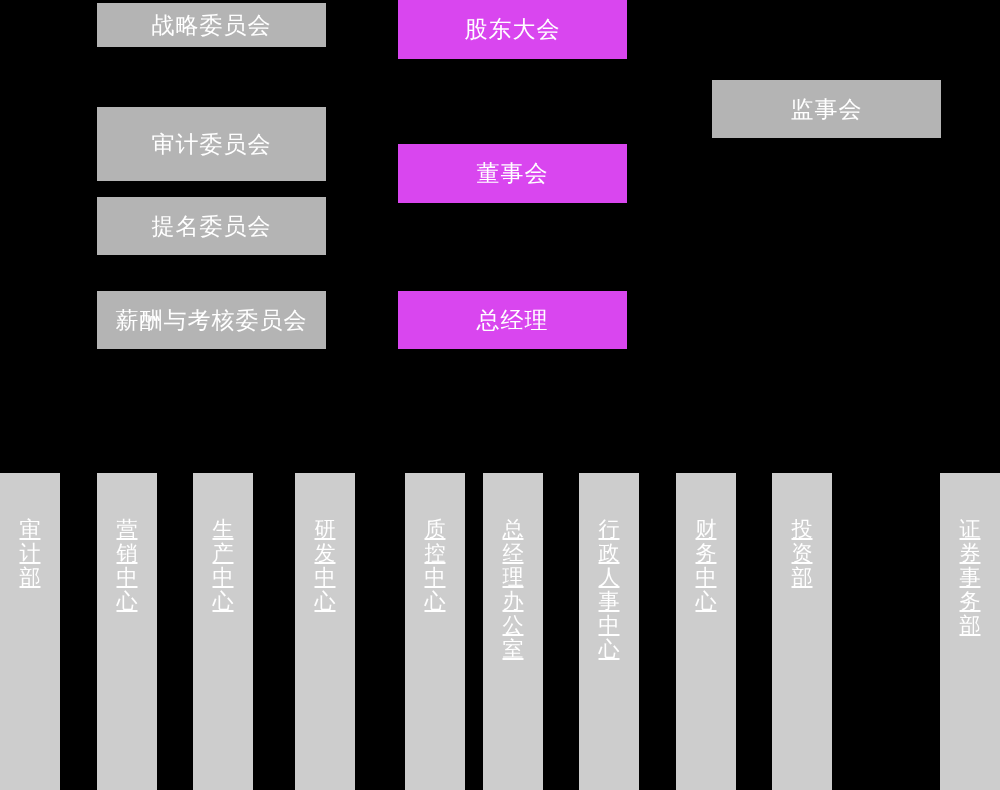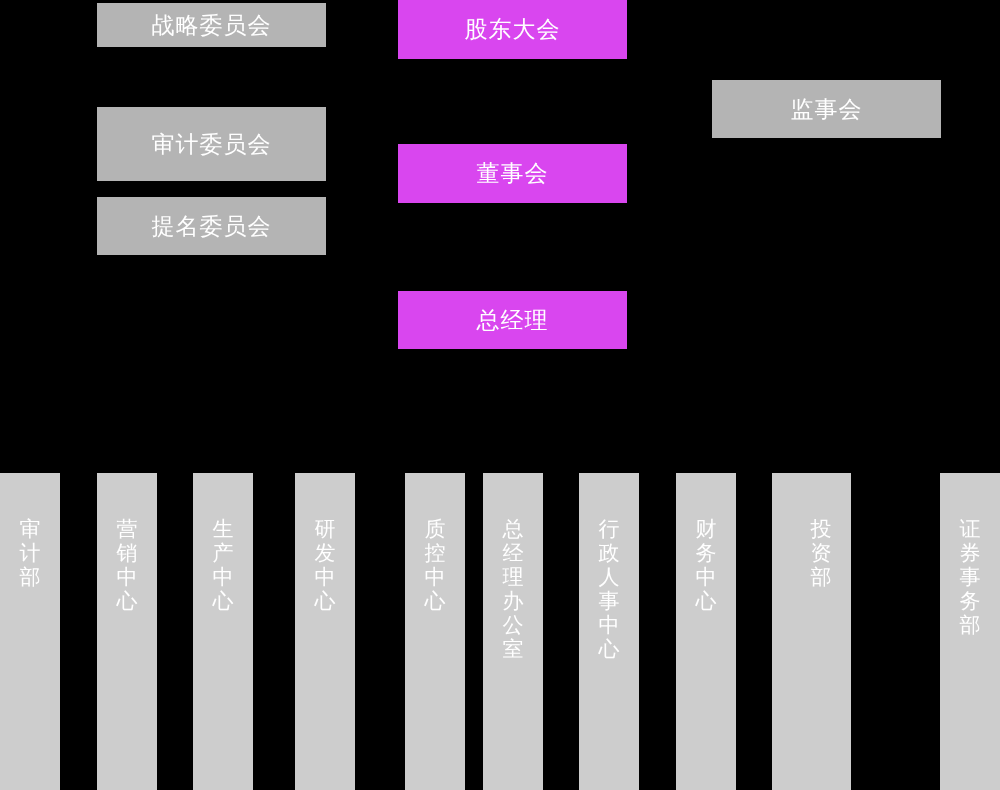"薪酬与考核委员会" div.node { html: none -> <div> <span>薪酬与考核委员会</span> </div> }
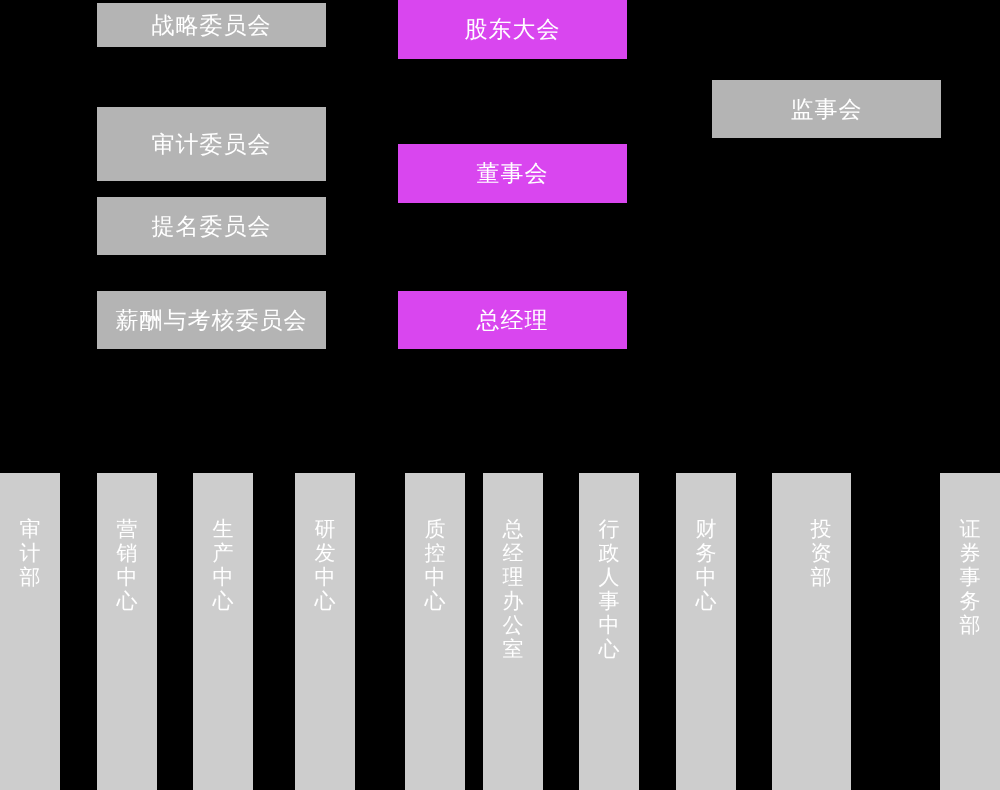"审计部" .dept .vlabel { text-decoration: none -> underline }
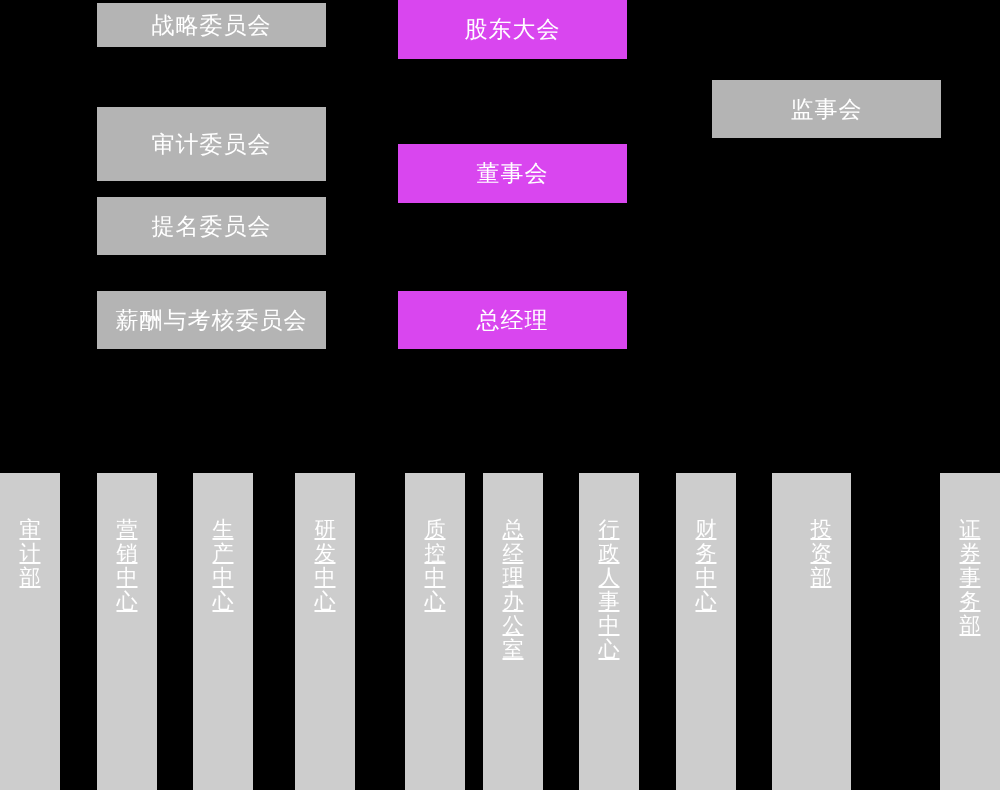"投资部" div.dept { padding-left: 19px -> none }
